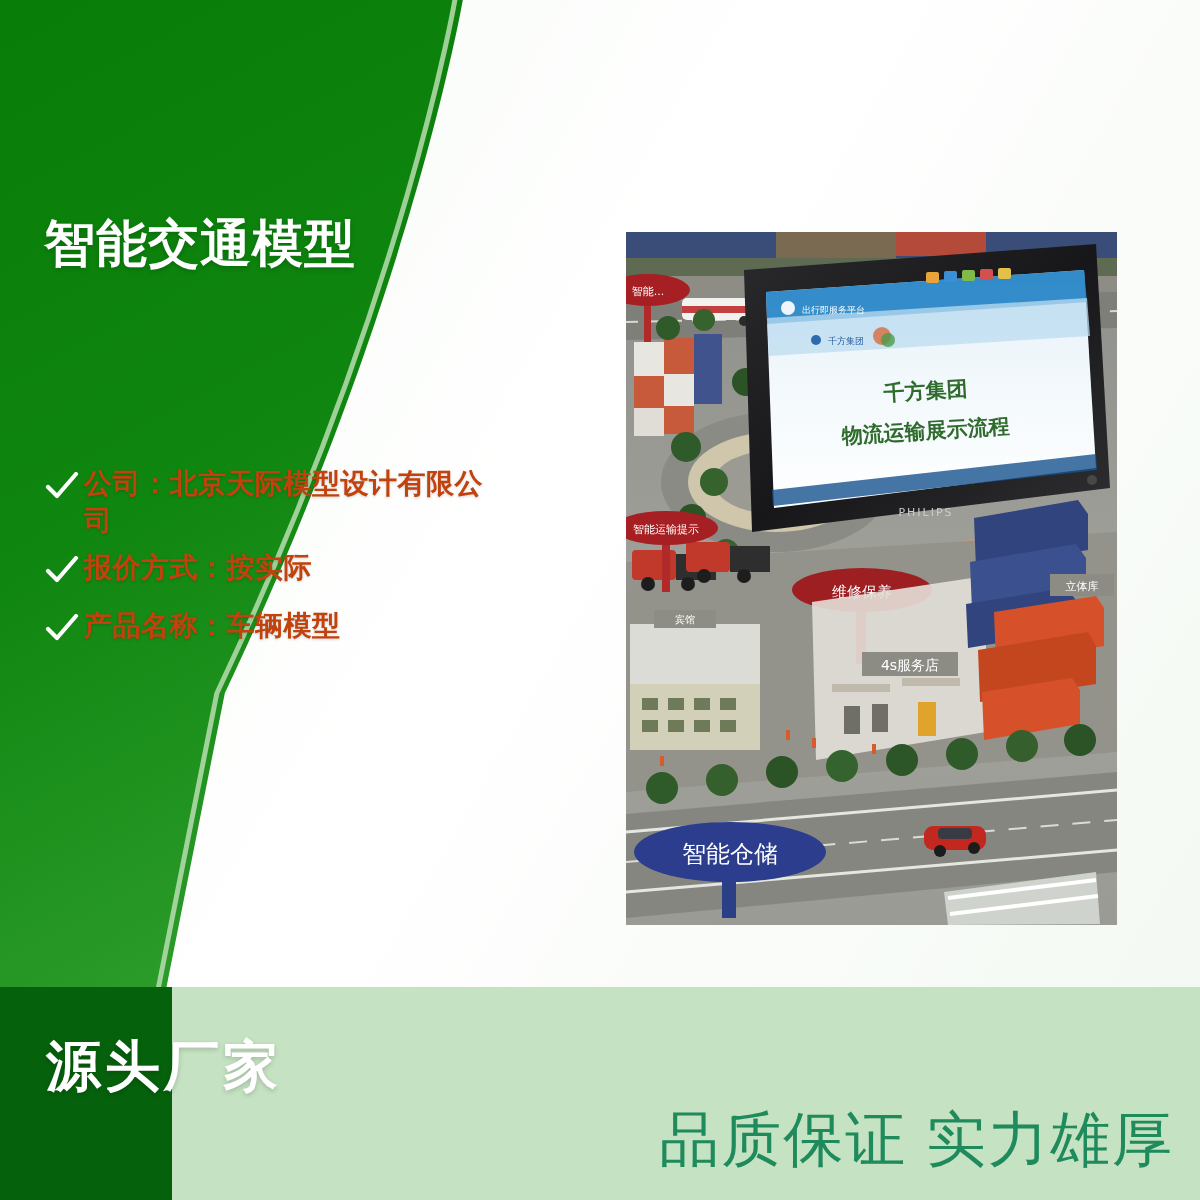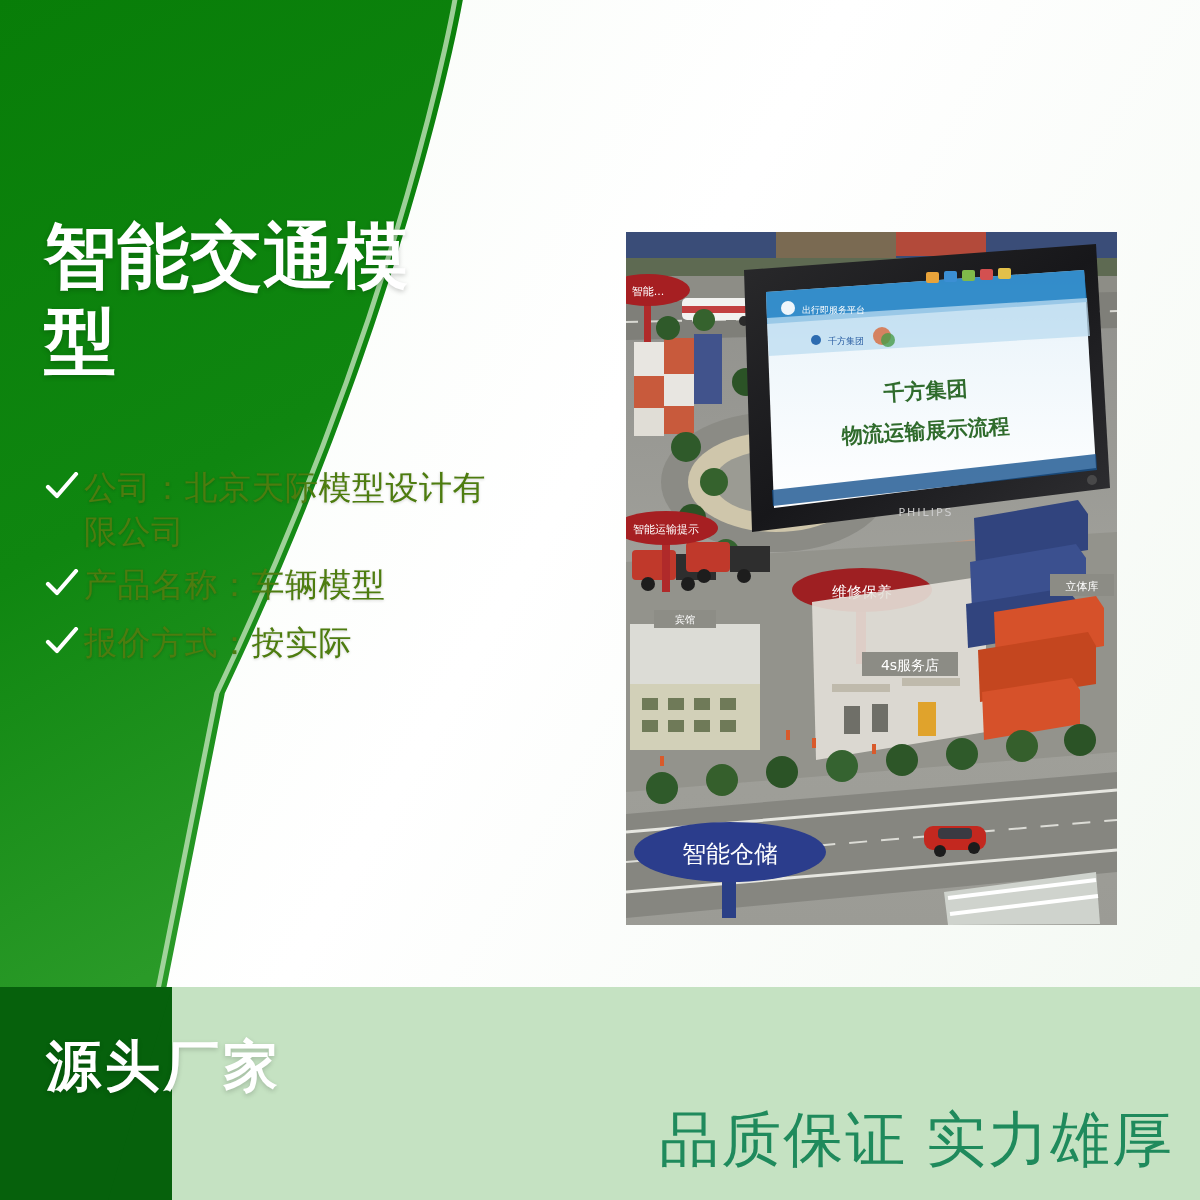"智能交通模型" .headline { font-size: 72px -> 51px }
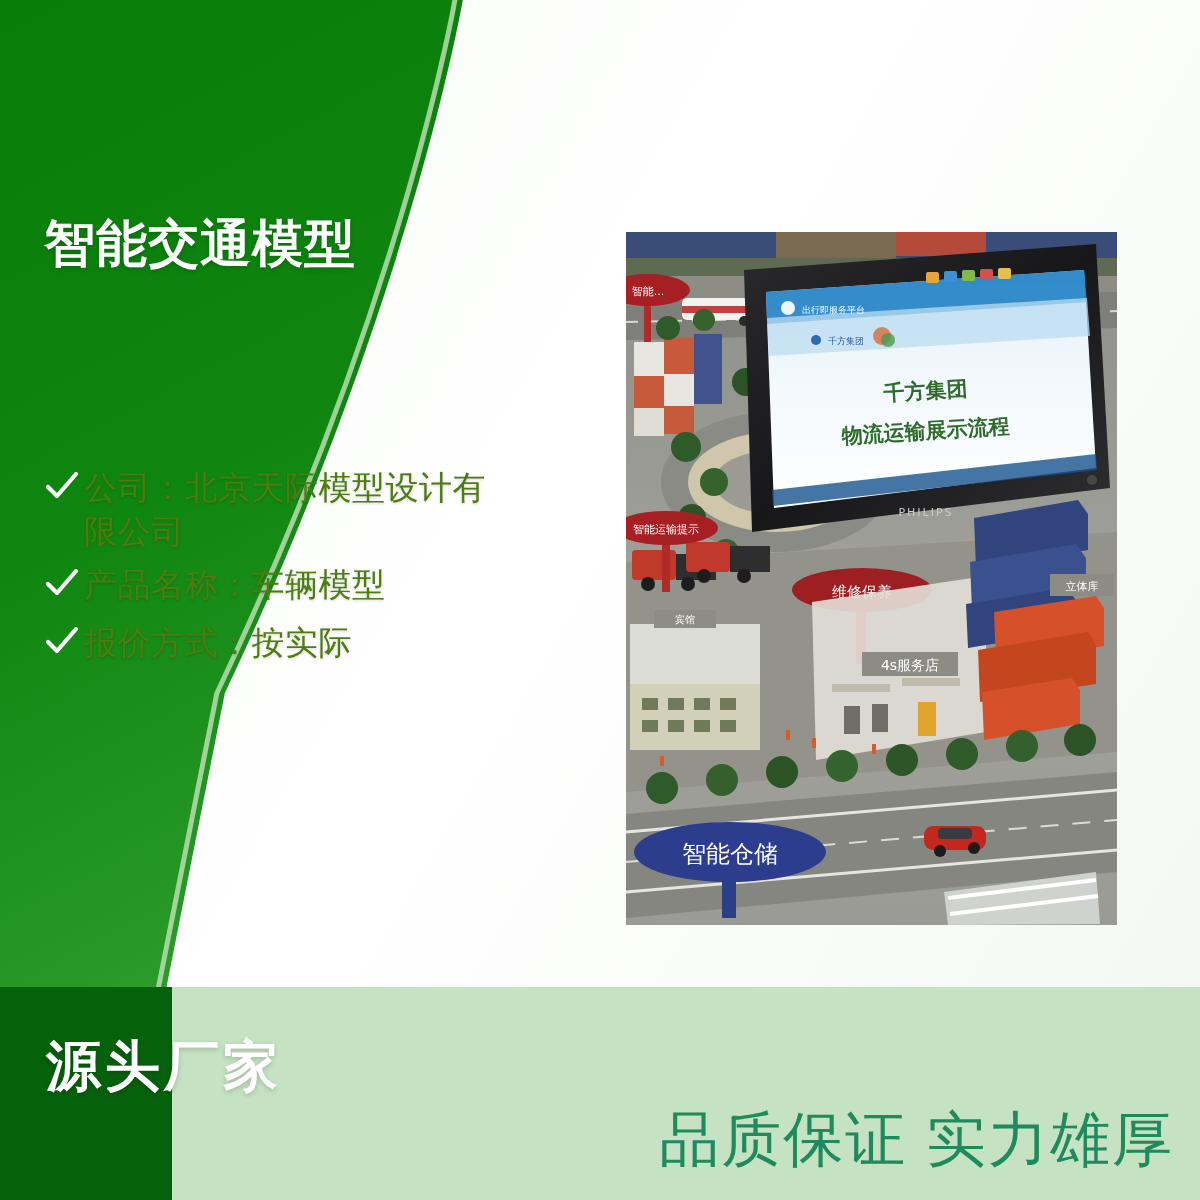"公司：北京天际模型设计有限公司" .bullet-text { color: #4d7c0f -> #c2410c; font-size: 33px -> 28px; font-weight: none -> bold }
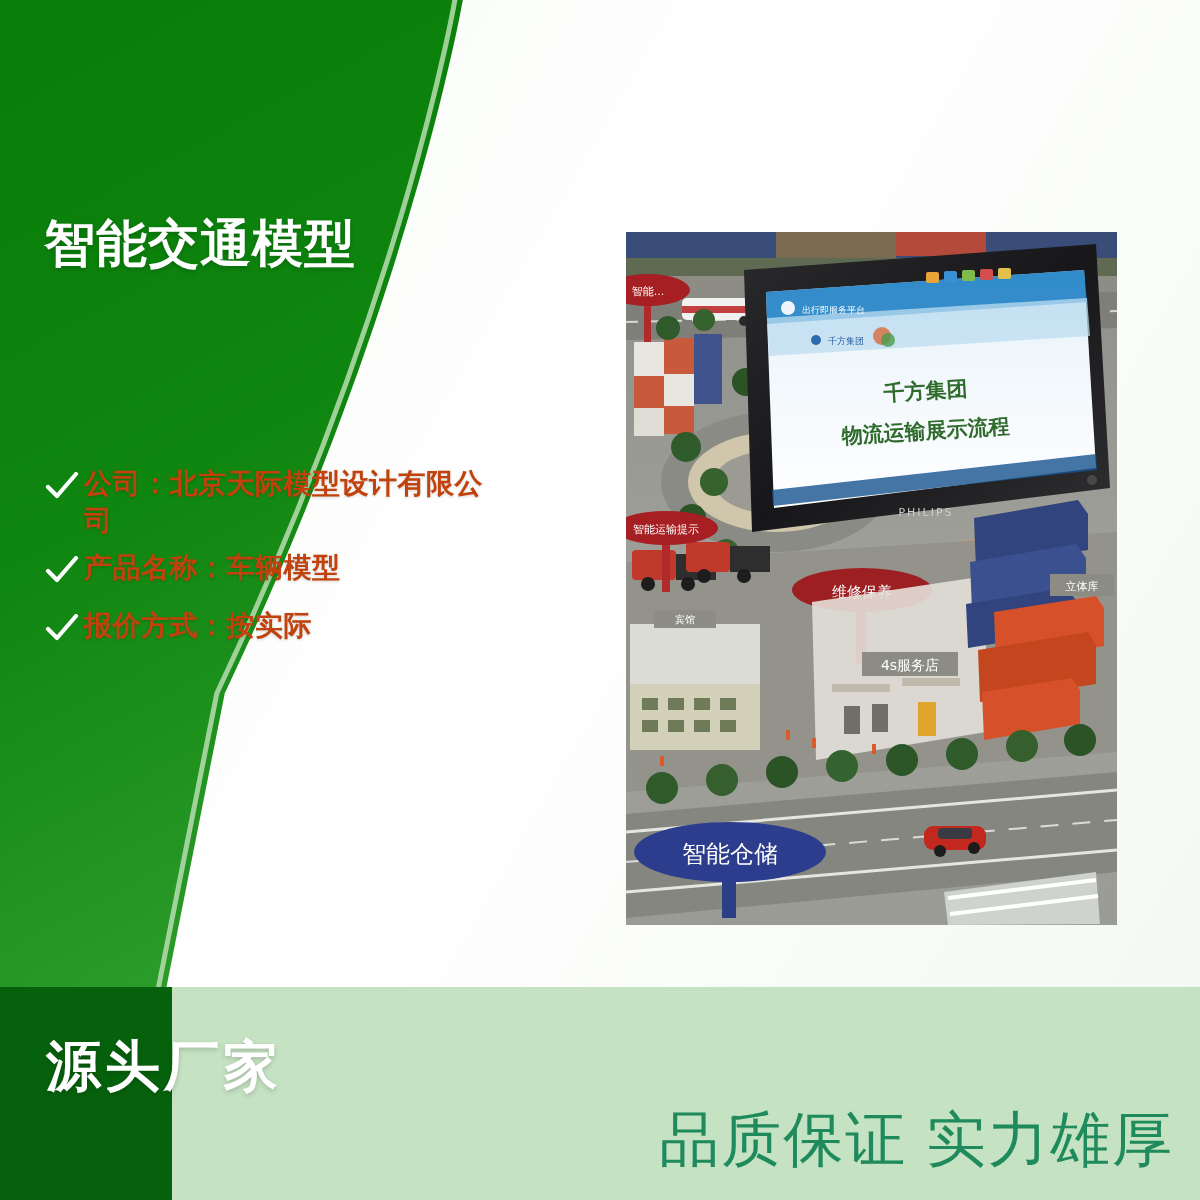"产品名称：车辆模型" li.bullet-row { order: before "报价方式：按实际" -> after "报价方式：按实际" }
